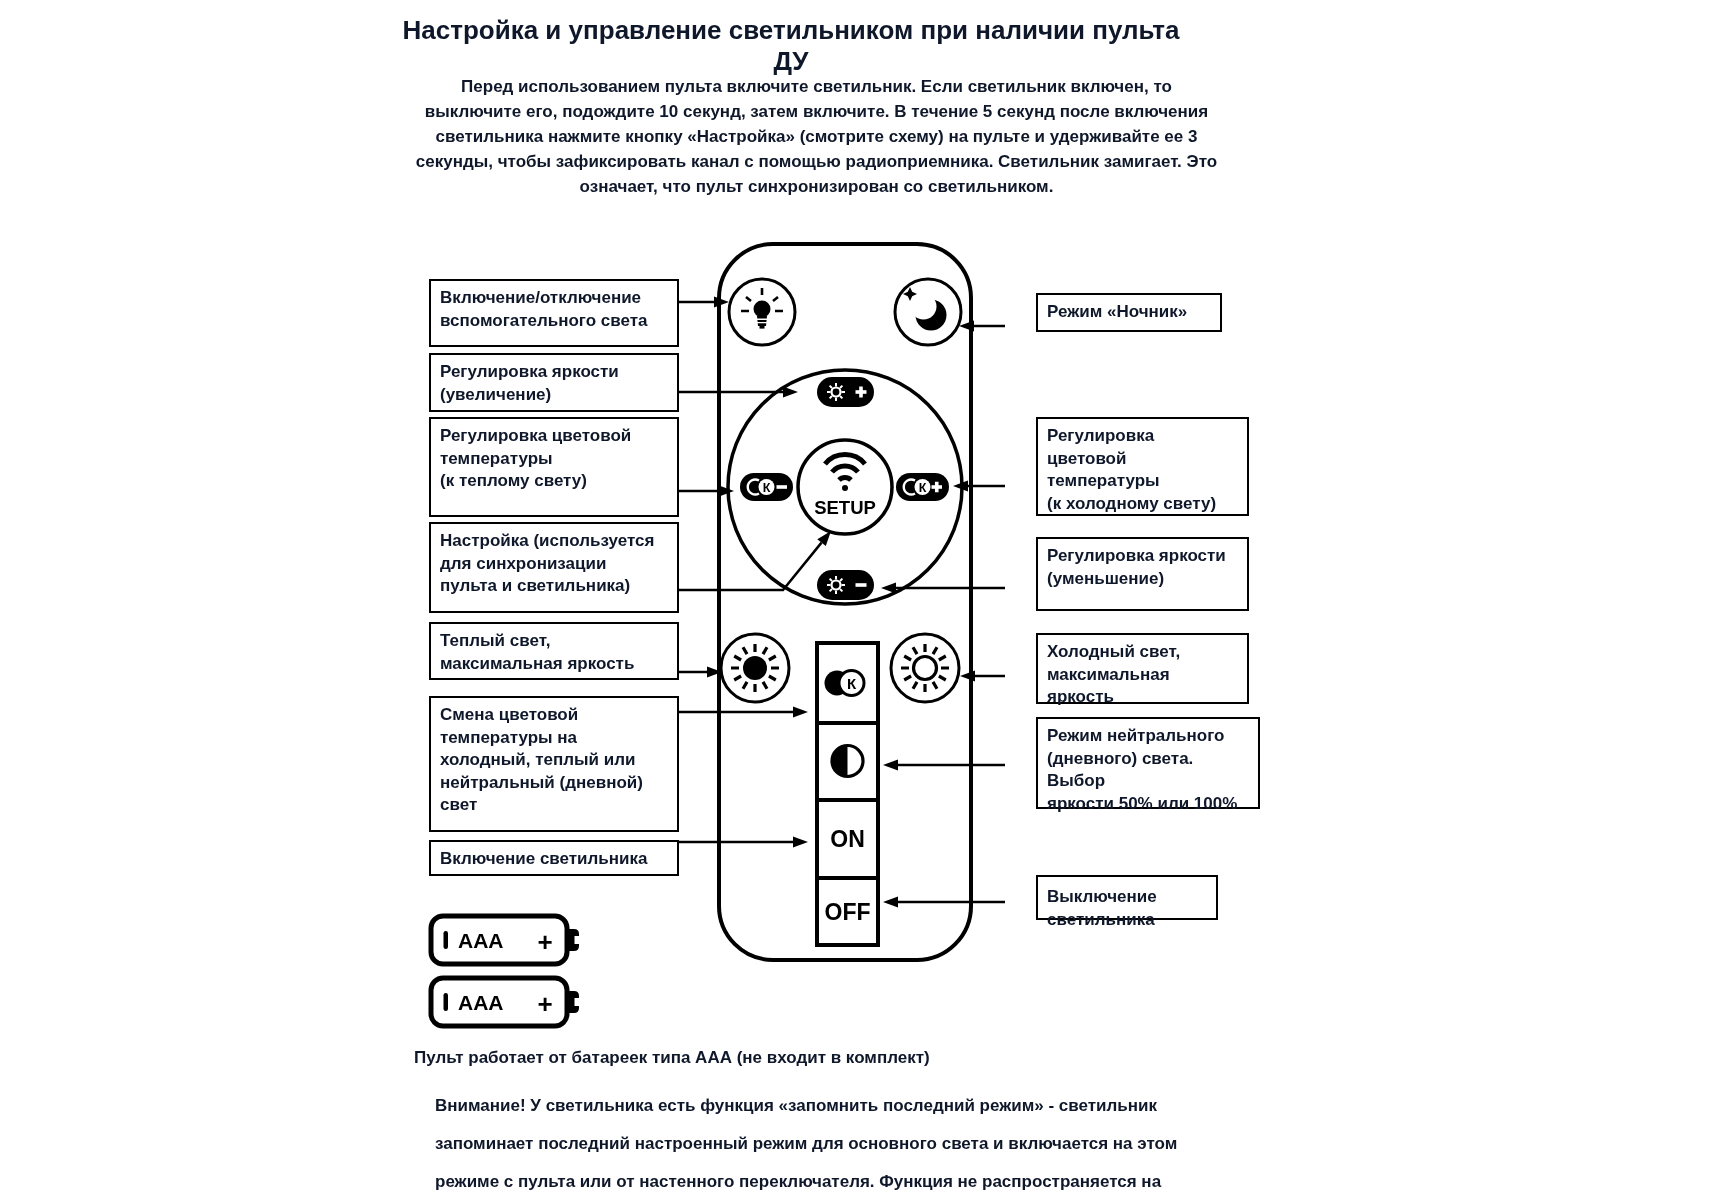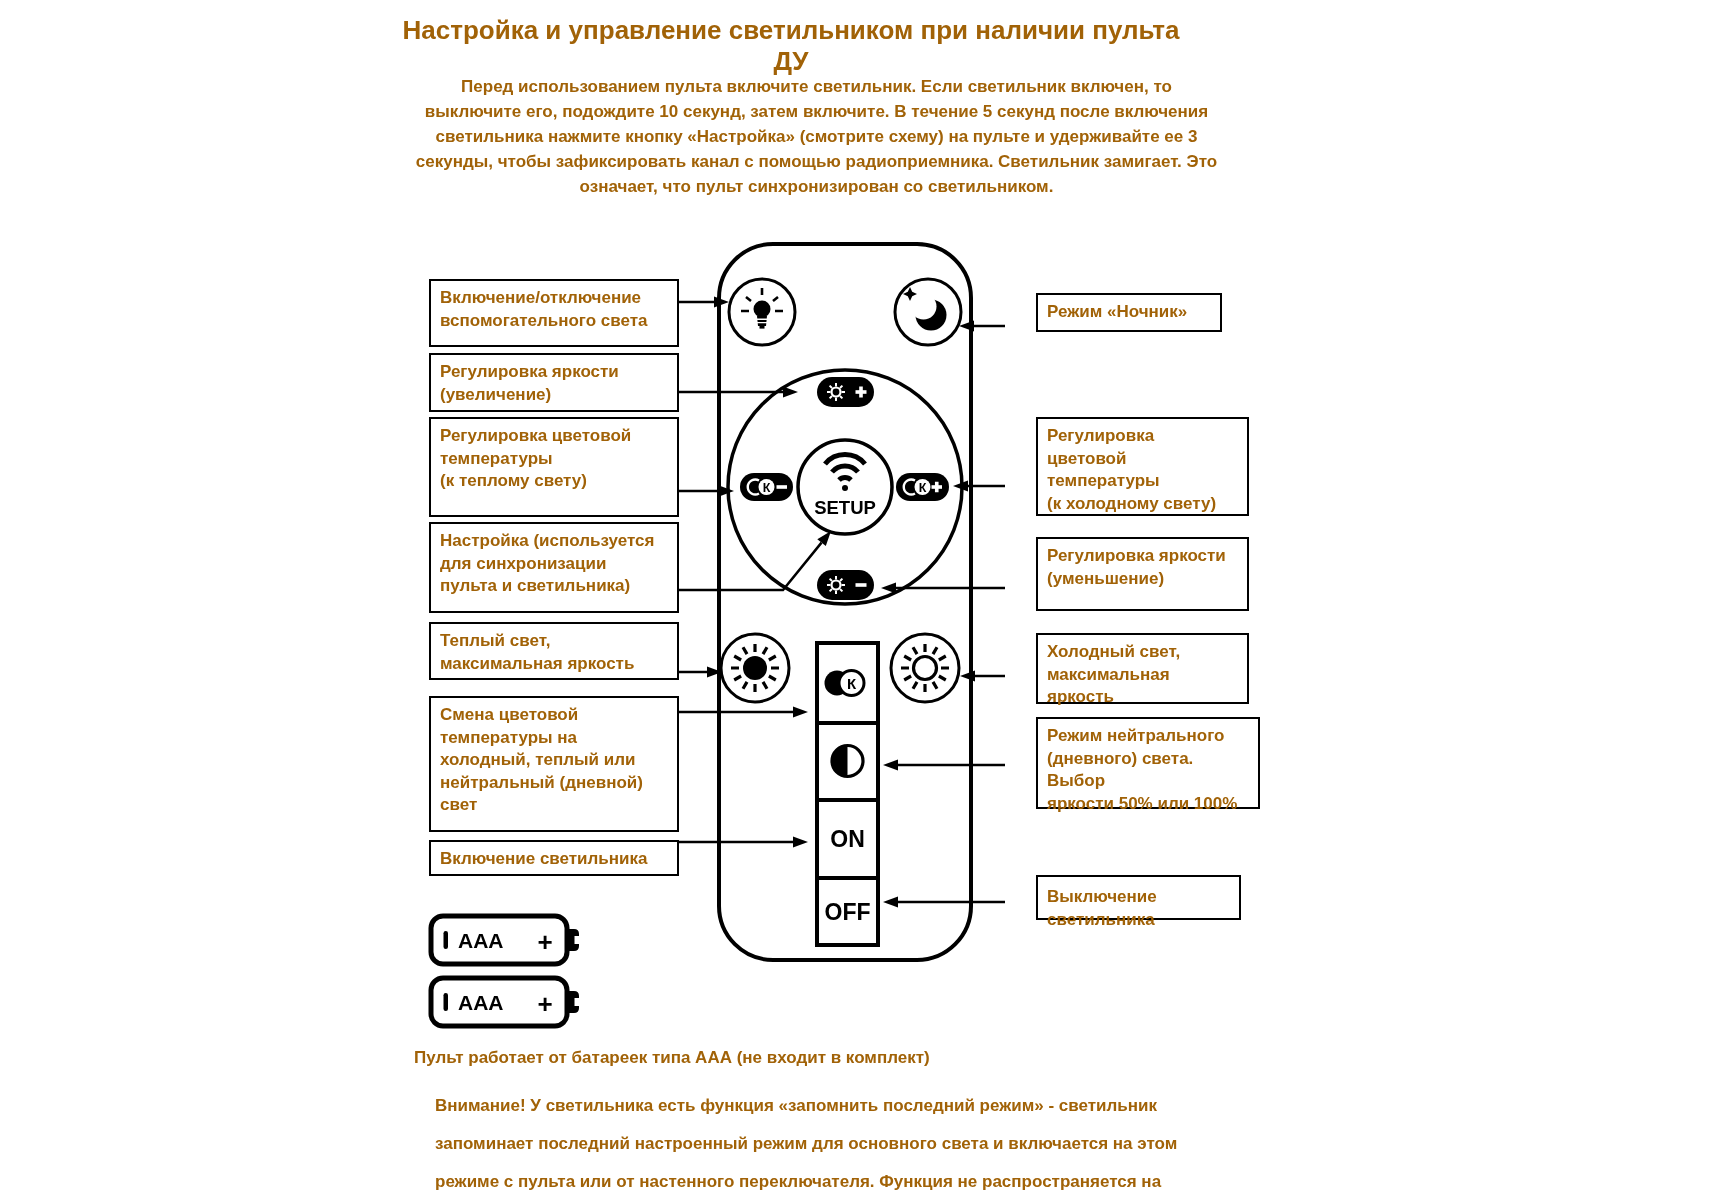"Настройка и управление светильником при" .page { color: #a16207 -> #0f172a }
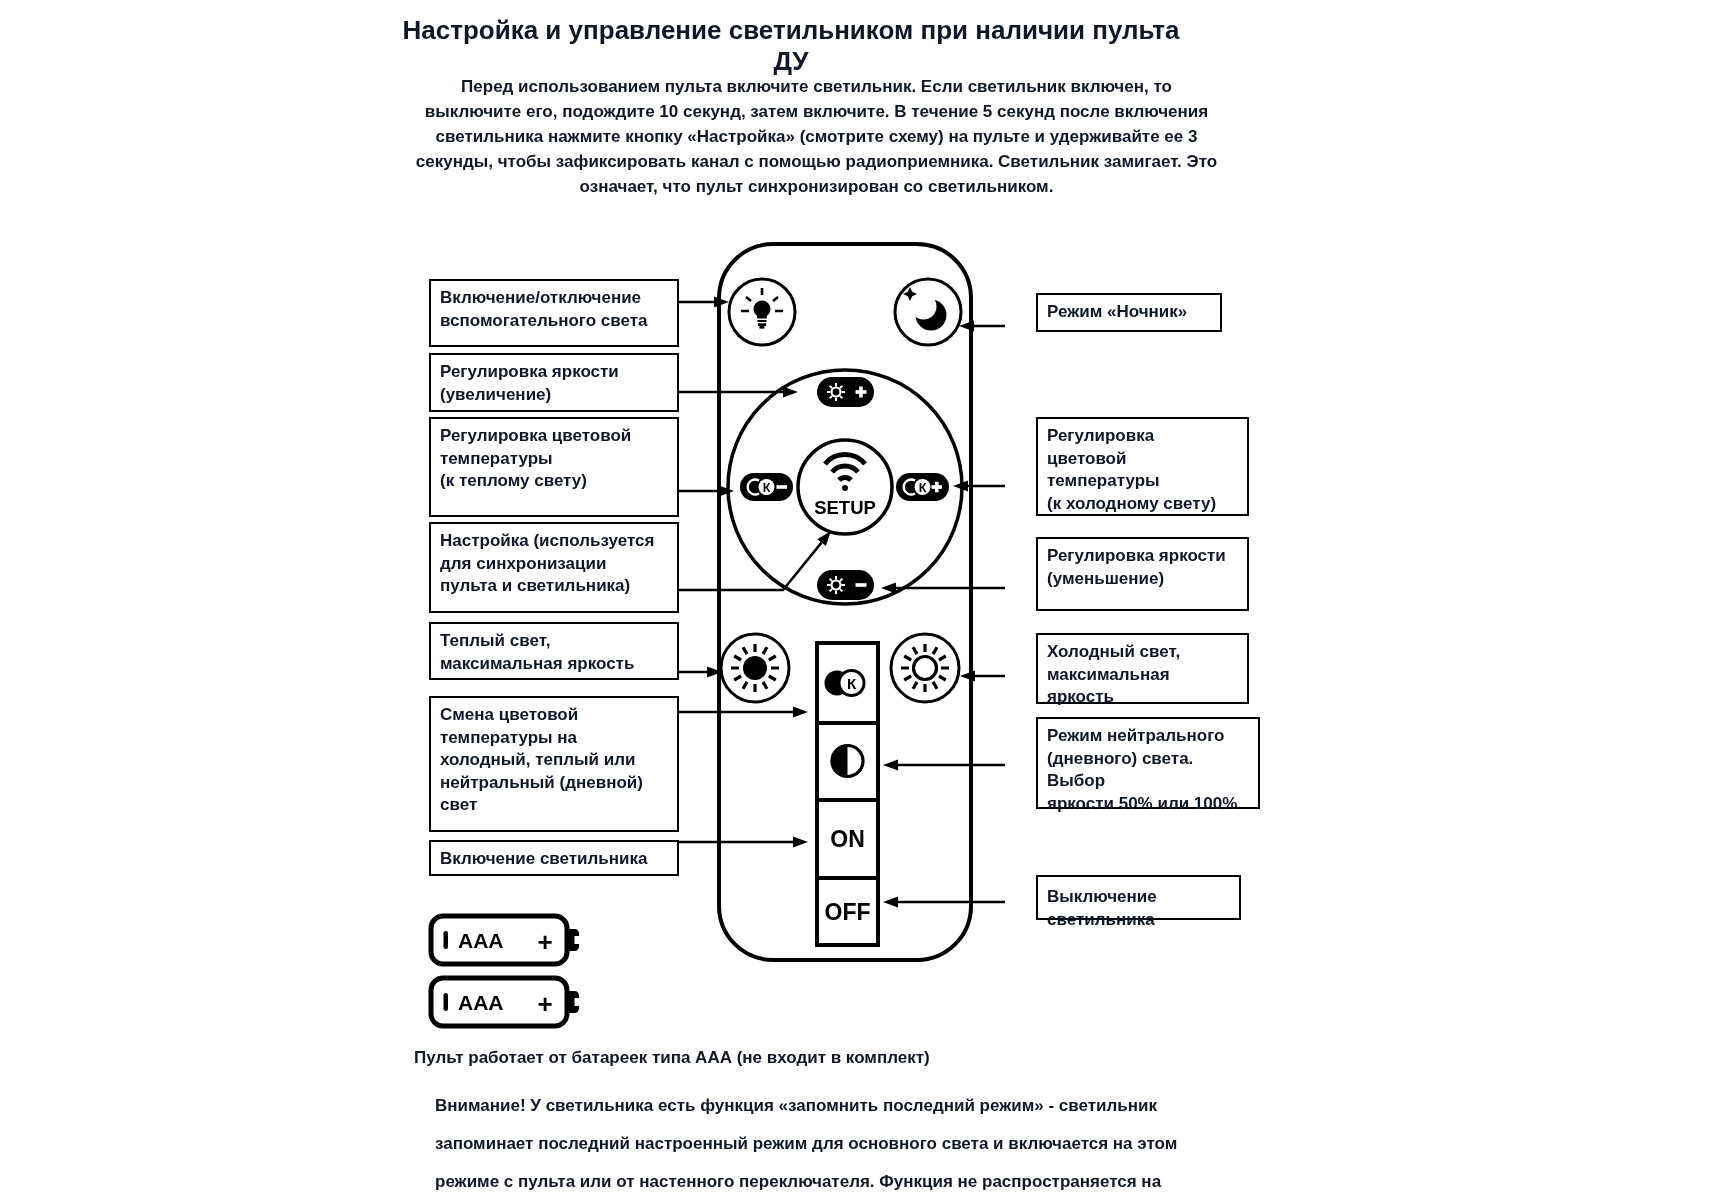"Выключение светильника" div.callout { width: 205px -> 182px }
